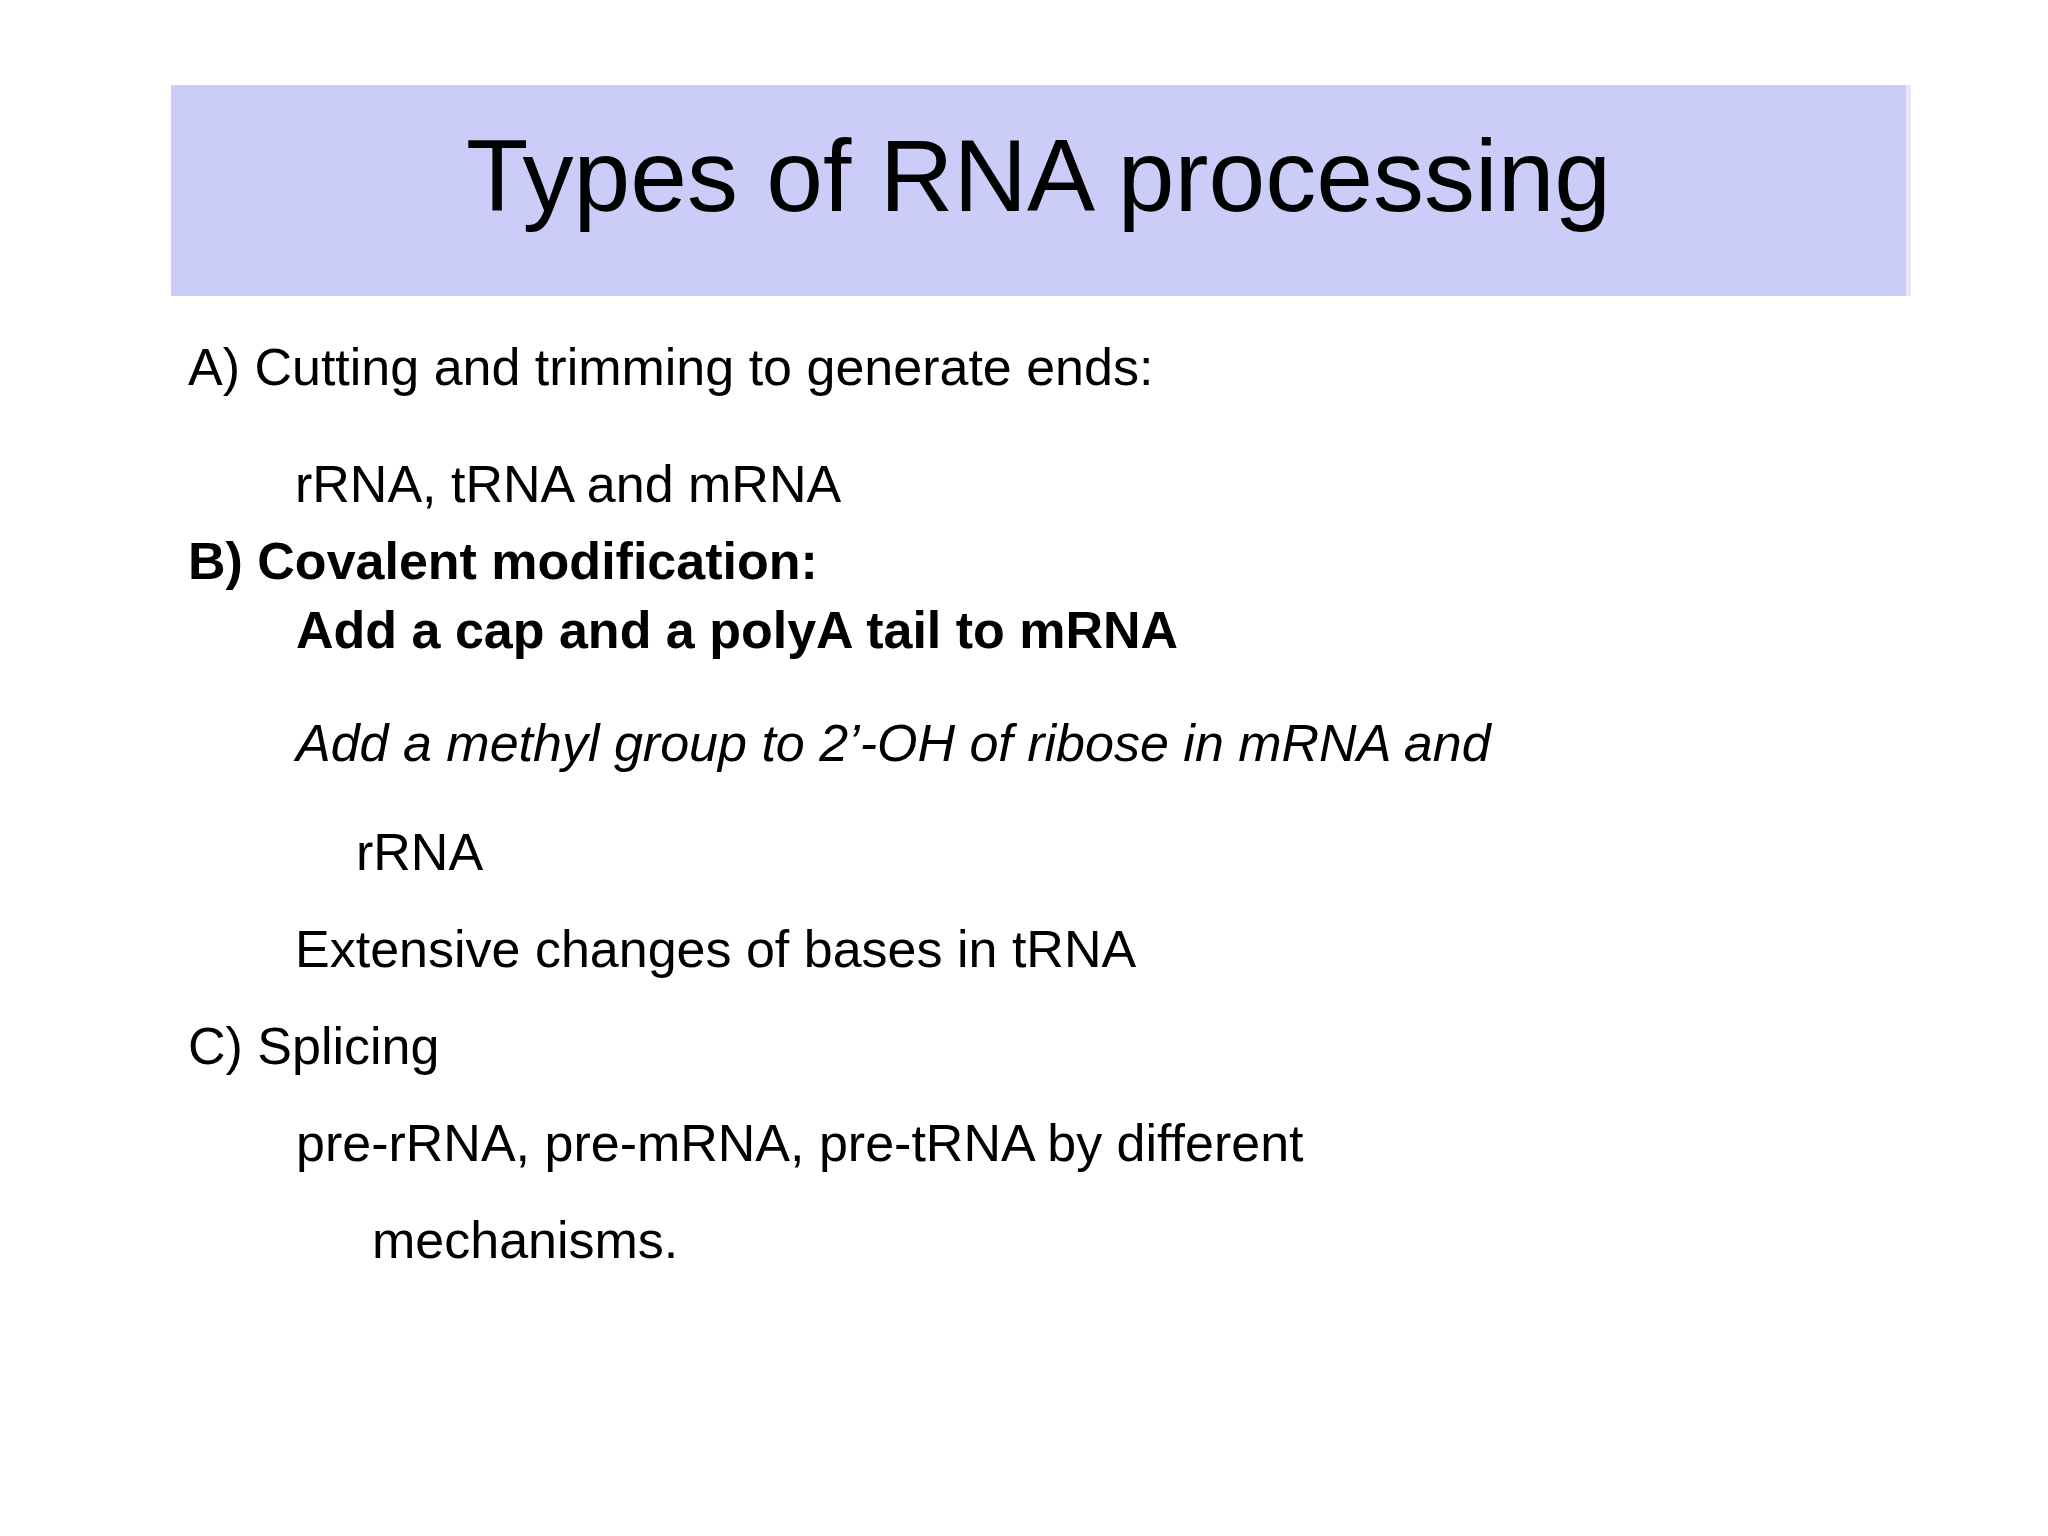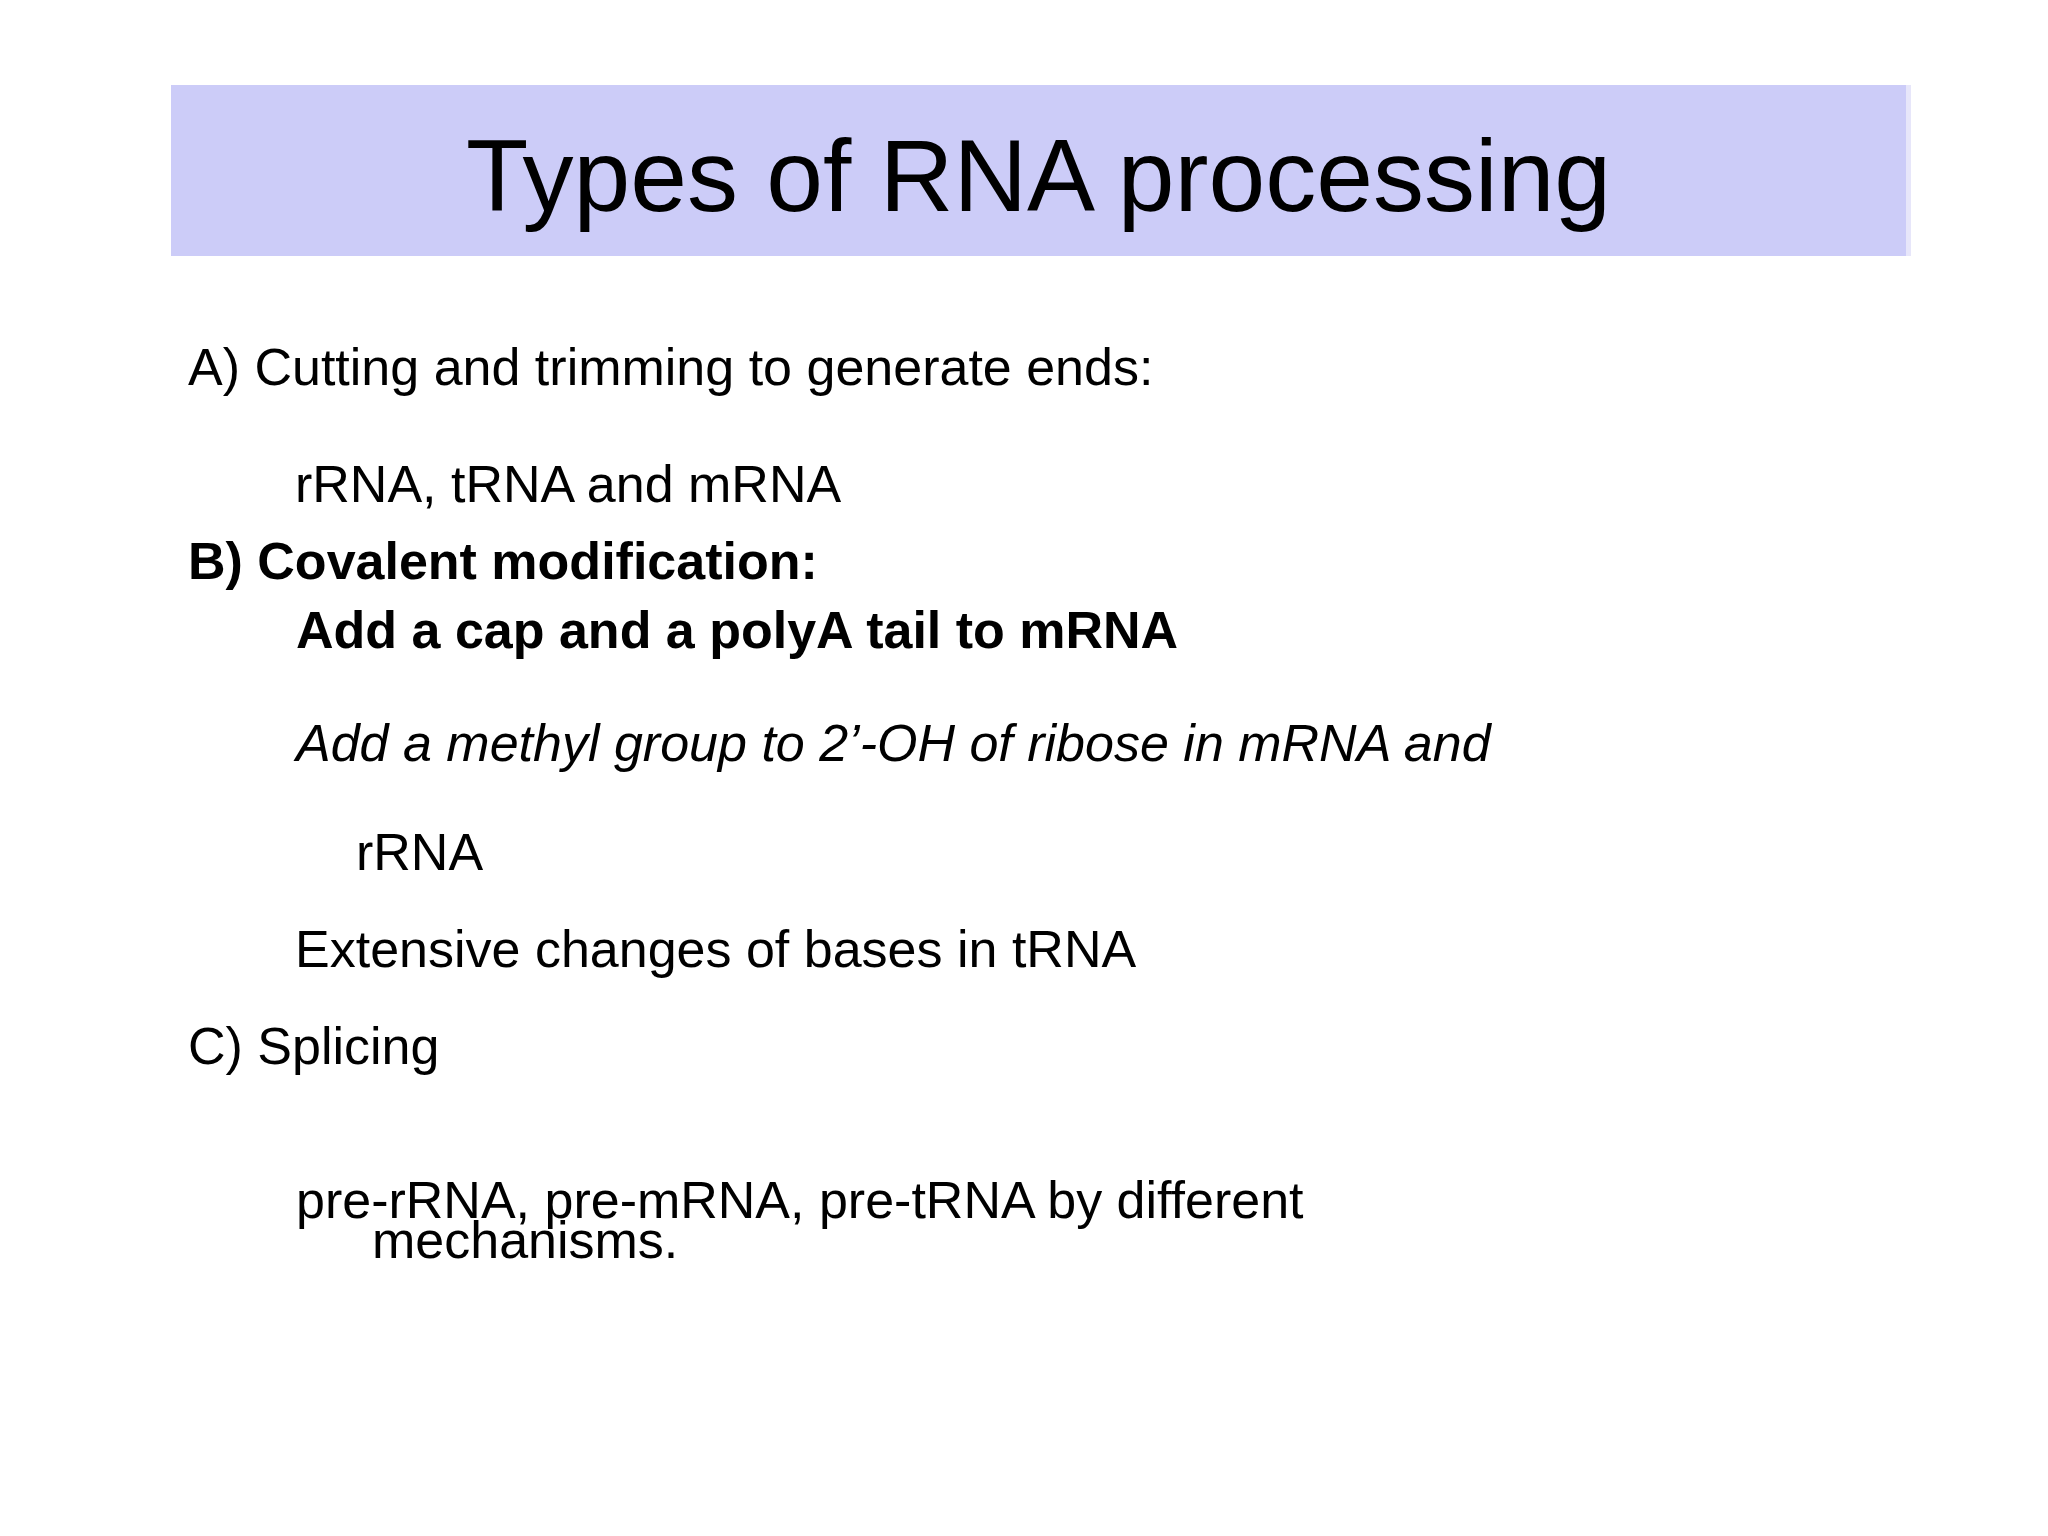"Types of RNA processing" .title-banner { height: 171px -> 211px }
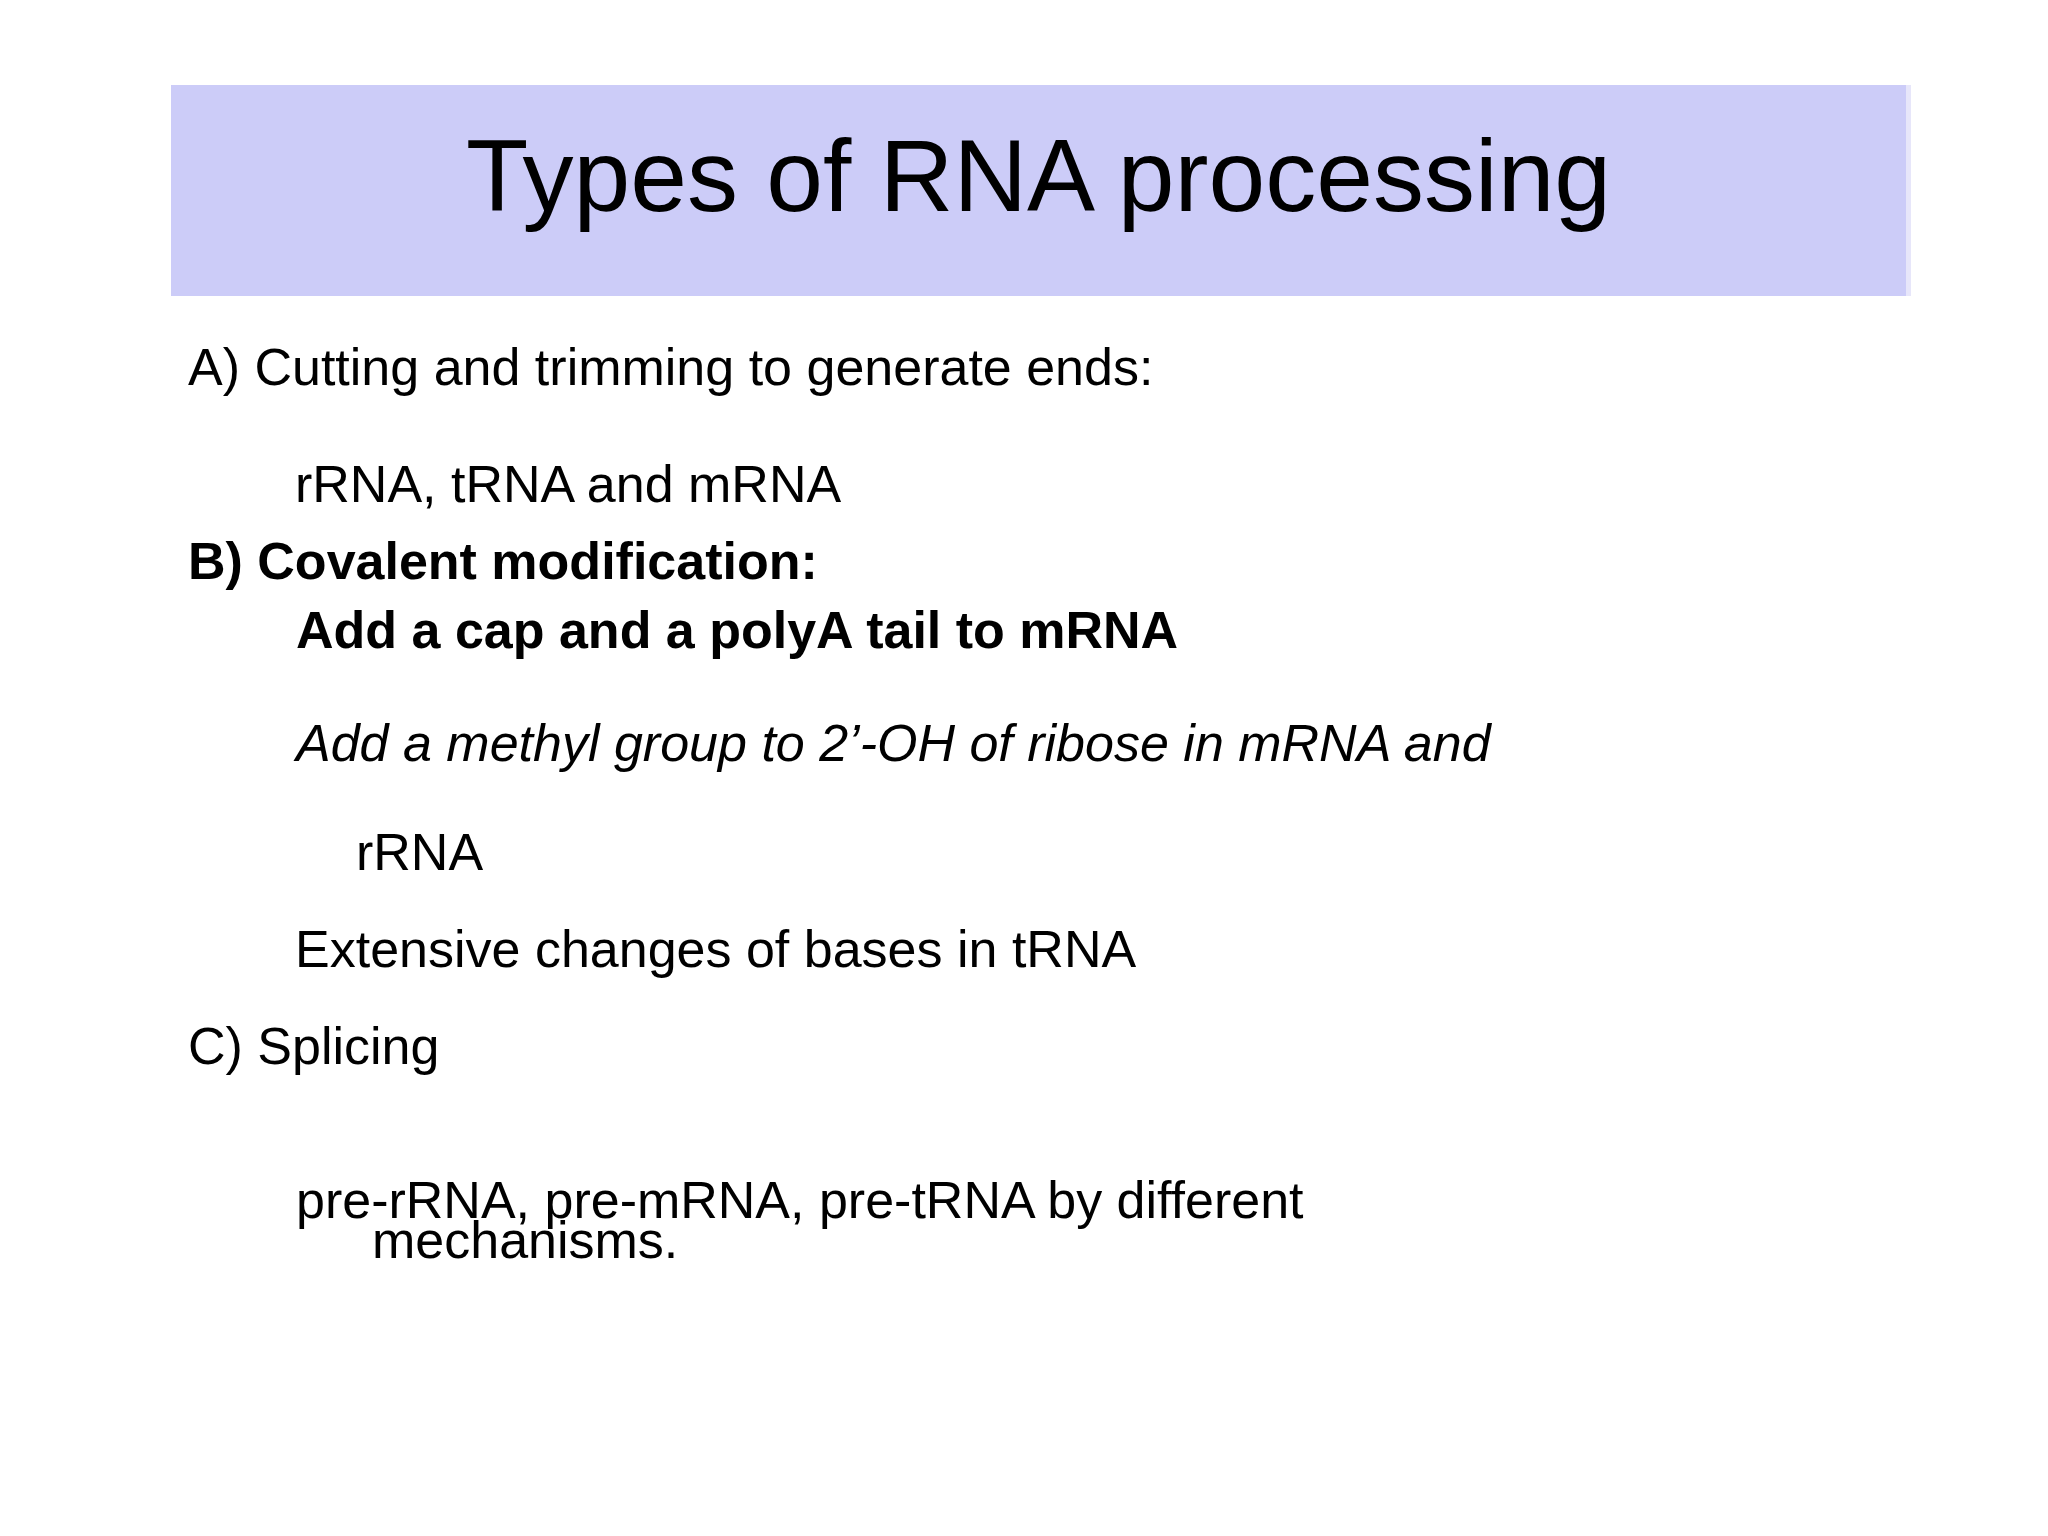"pre-rRNA, pre-mRNA, pre-tRNA by" .bl8 { top: 1152px -> 1095px }
